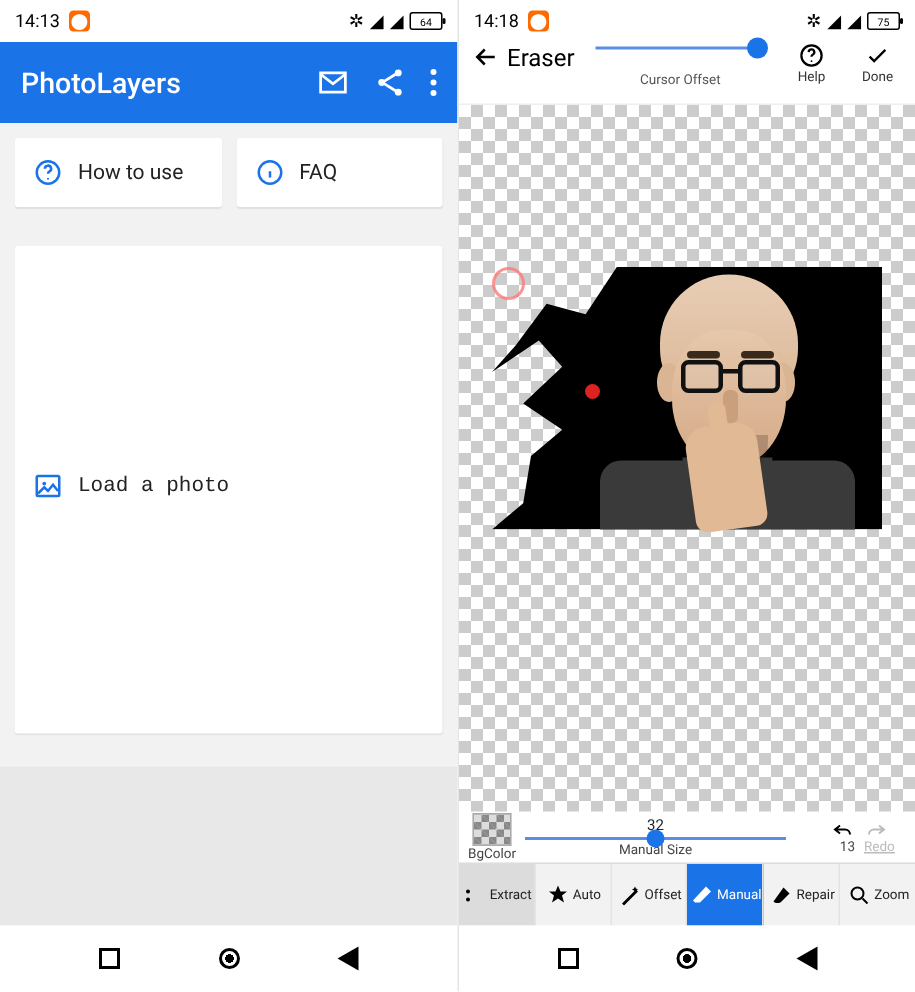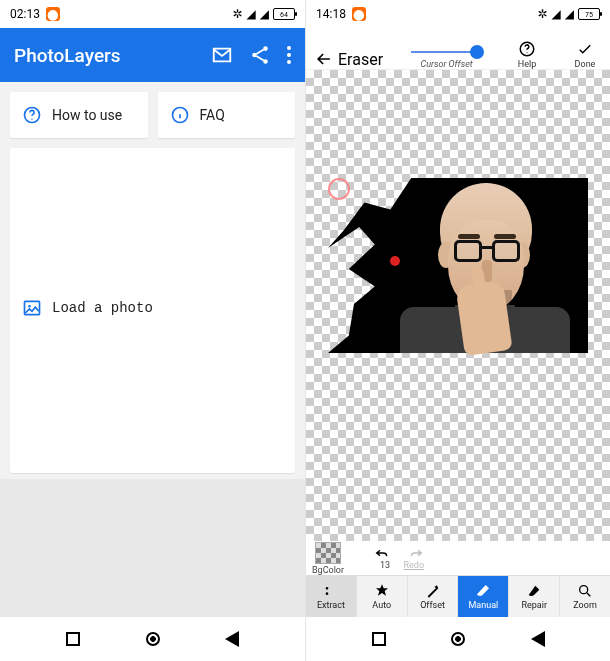"02:13" span { text: 02:13 -> 14:13 }
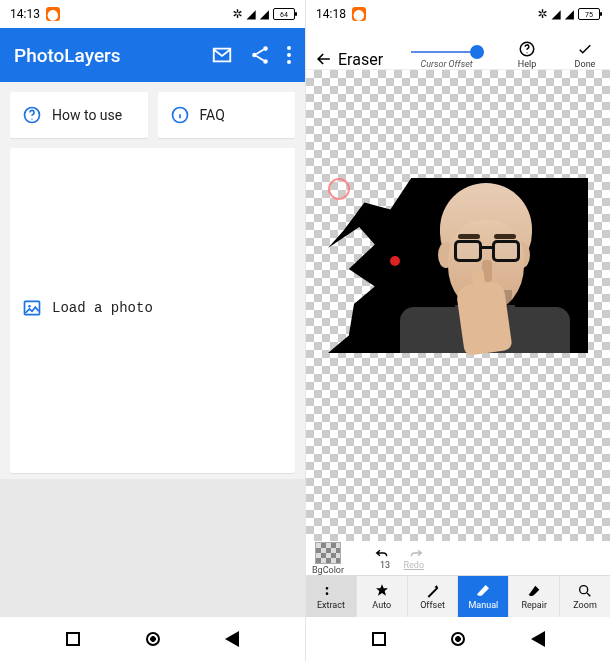"Eraser" .b-top { align-items: flex-end -> flex-start; gap: 24px -> 10px }
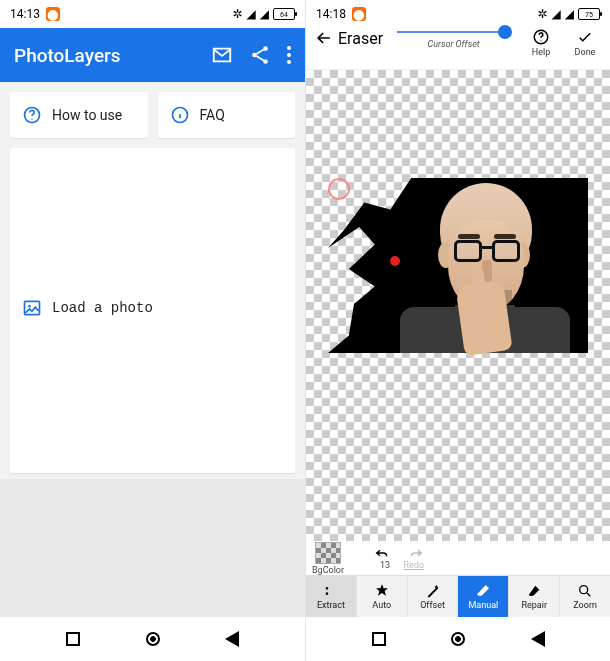"Cursor Offset" .co-label { font-style: italic -> none; margin-top: 6px -> 16px }
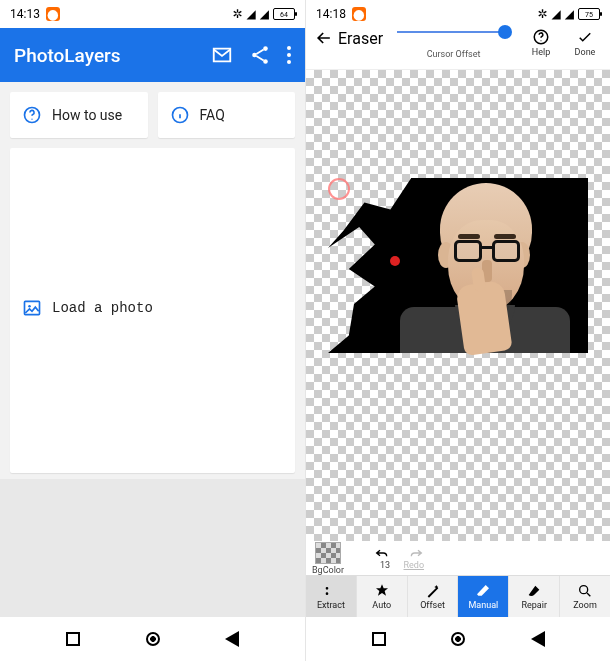"How to use" .a-body { gap: none -> 16px }
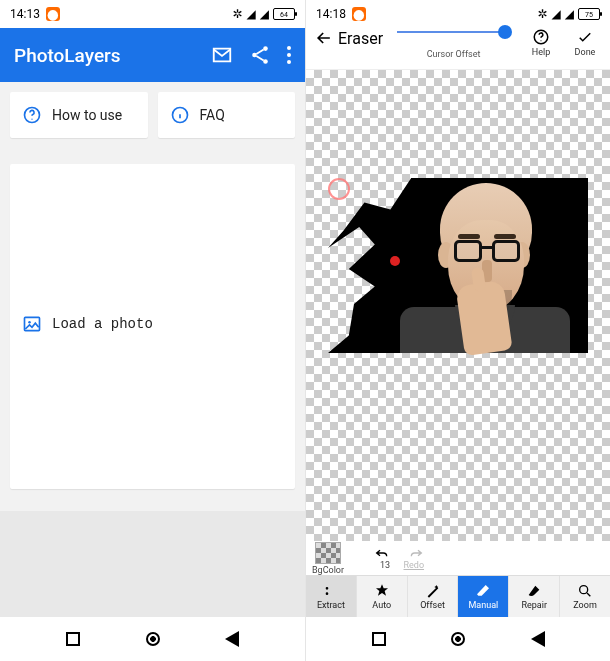"32" div.sizebox { html: none -> <div> <div>32</div> <div> <div></div> </div> <div>Manual Size</div> </div> }
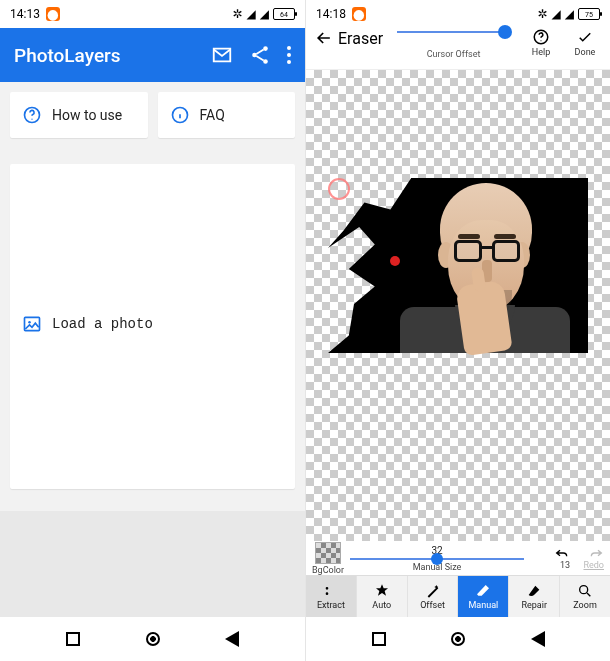"Redo" .redo-box { align-items: flex-end -> flex-start }
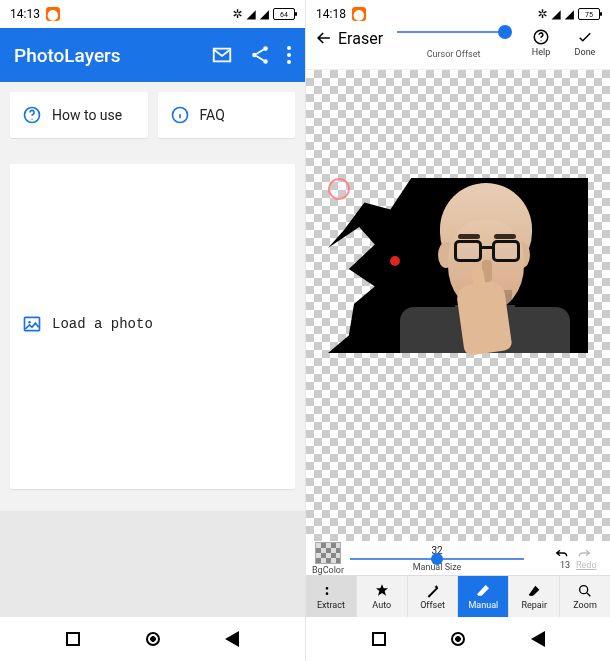"Extract" .tab { flex-direction: column -> none }
